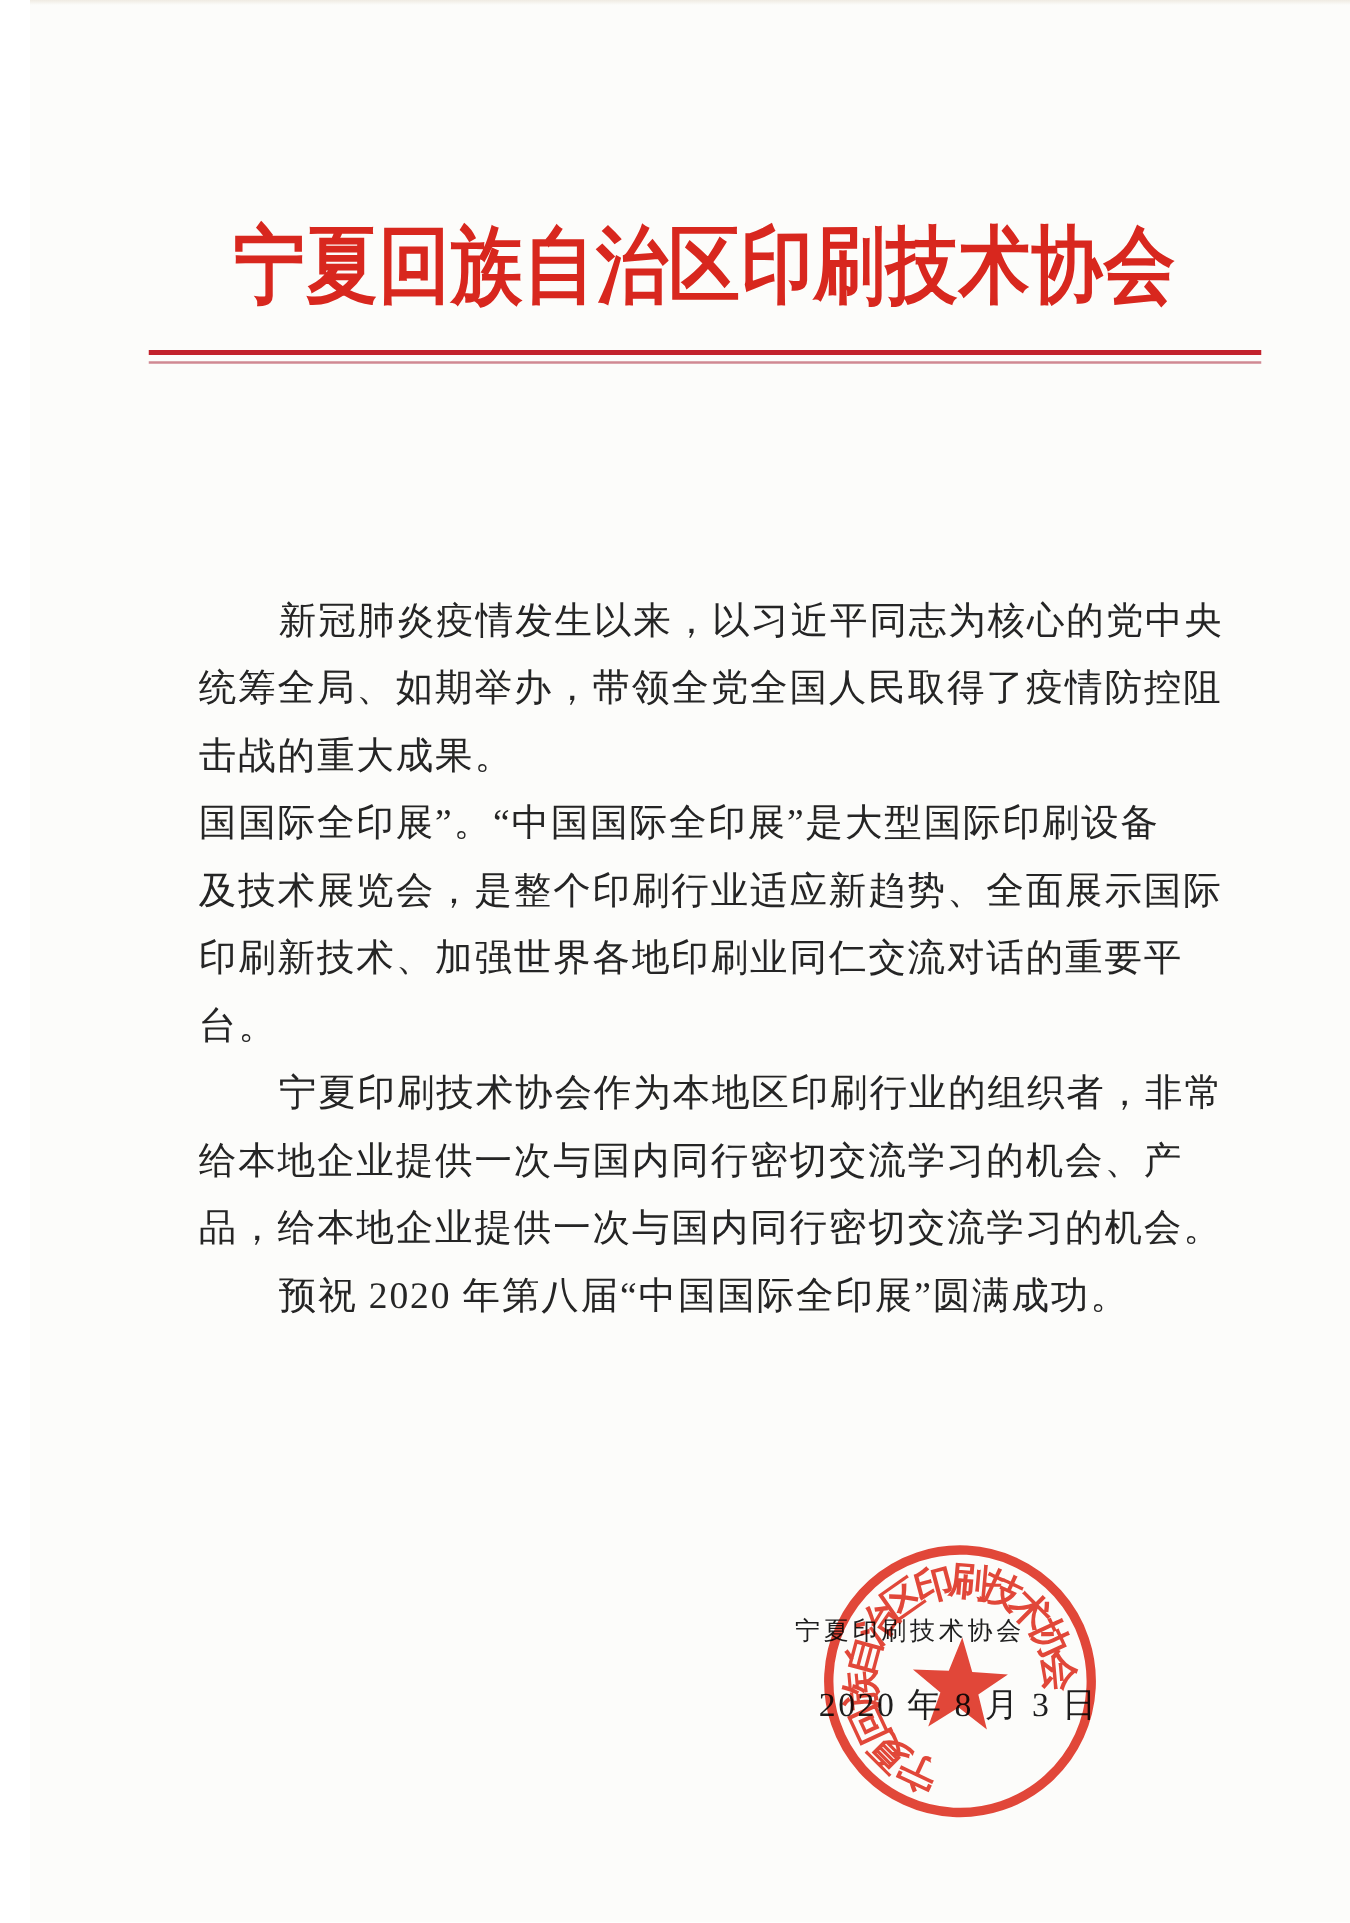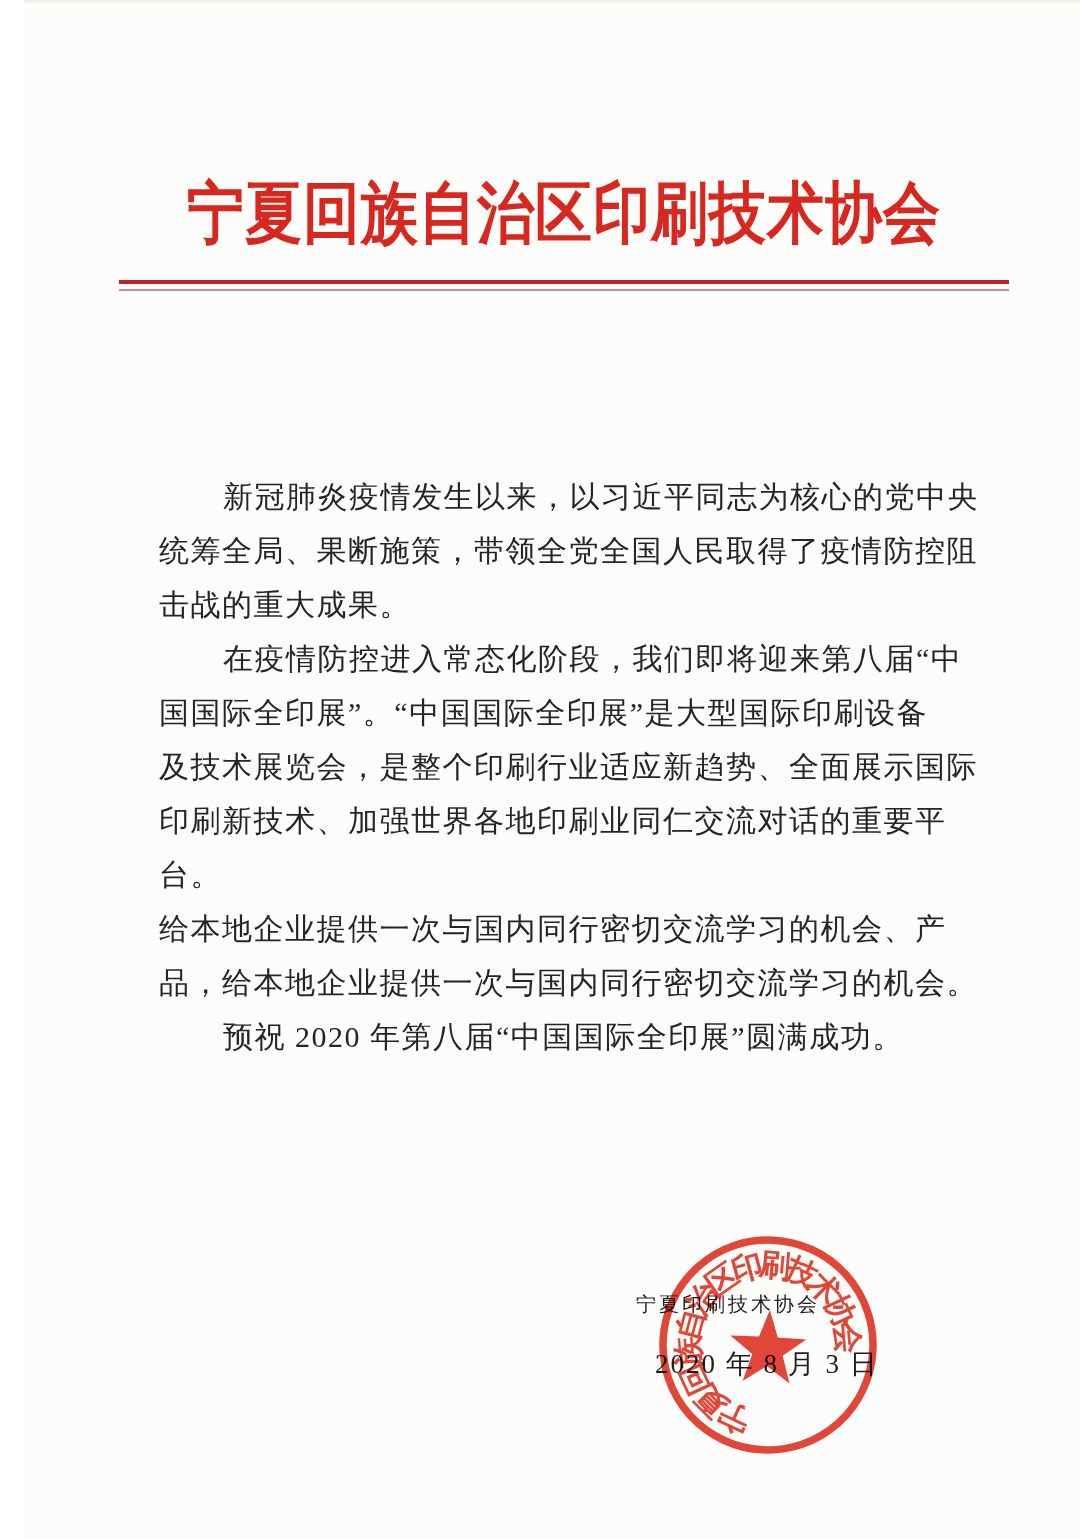"统筹全局、果断施策，带领全党全国人民取得了疫情防控阻" div.ln { text: 果断施策 -> 如期举办 }
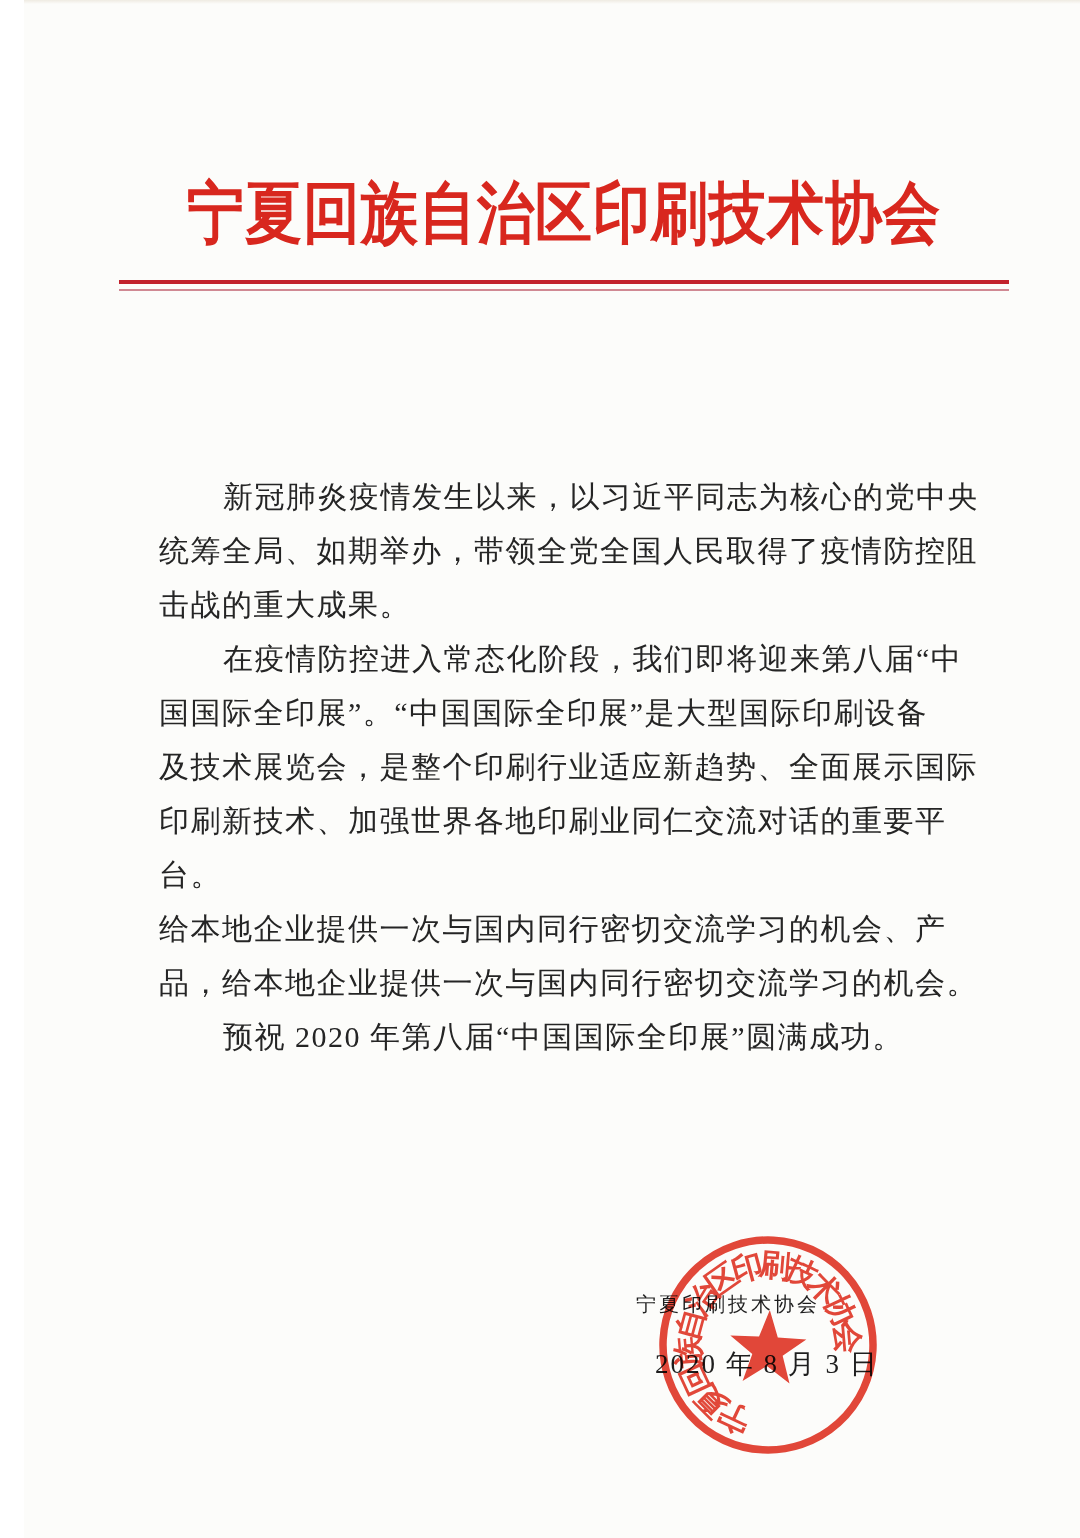"在疫情防控进入常态化阶段，我们即将迎来第八届“中" div.ln { html: <div>在疫情防控进入常态化阶段，我们即将迎来第八届“中</div> -> none }
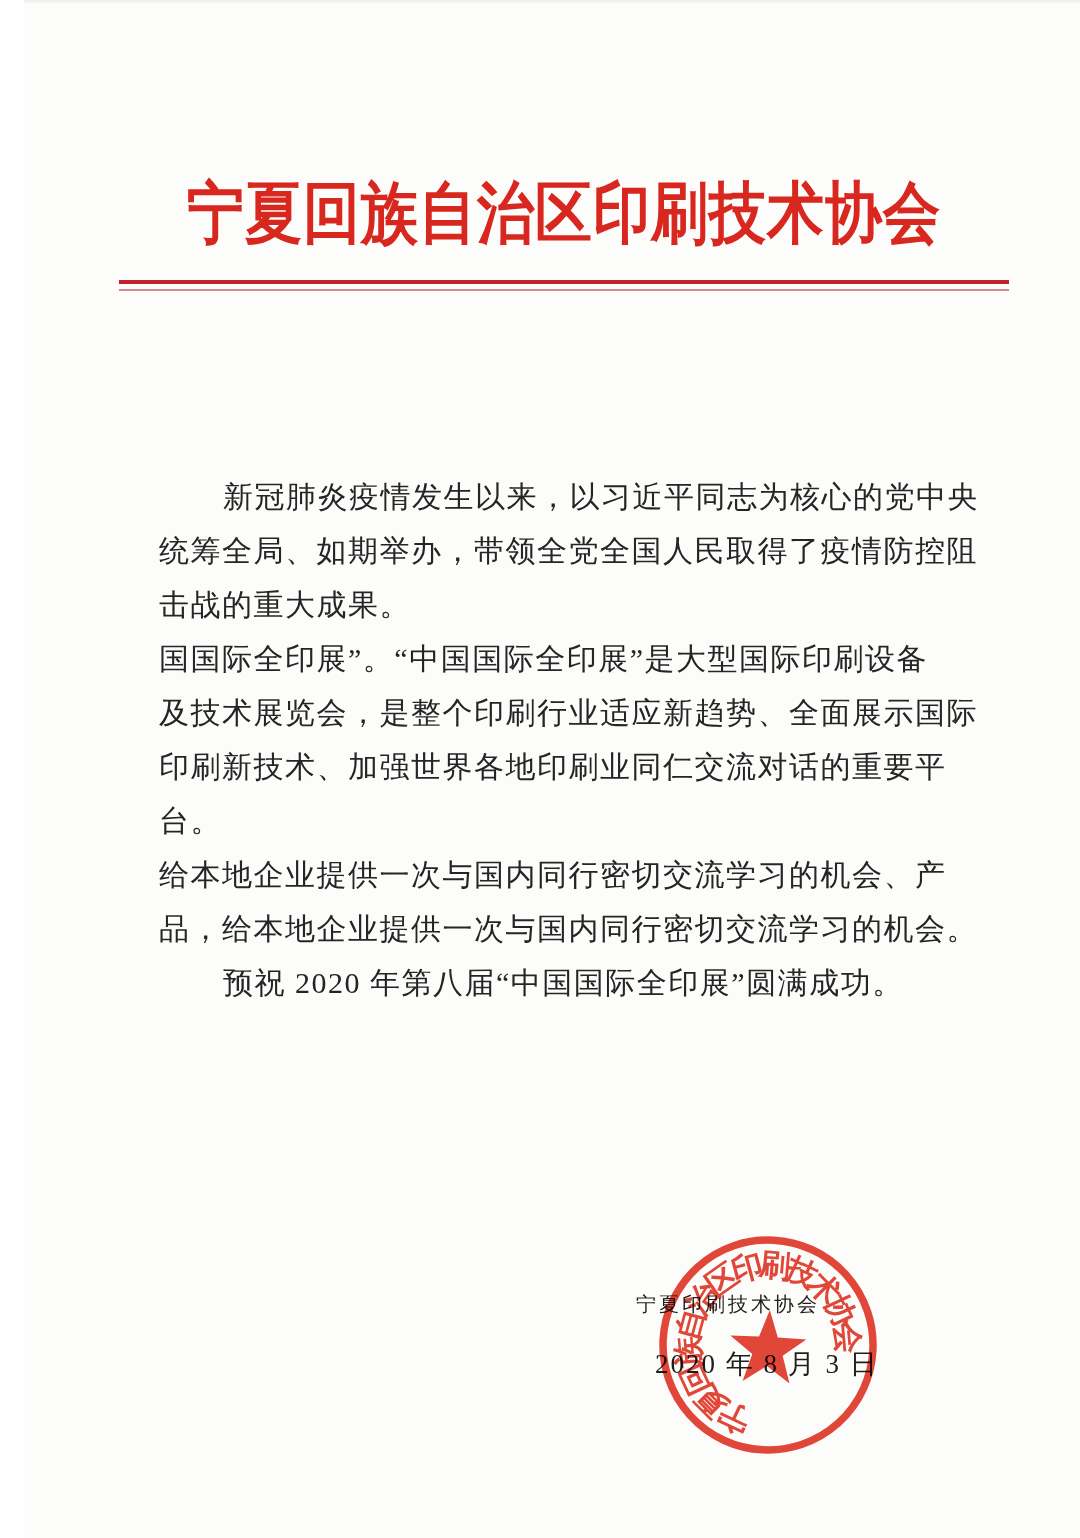"宁夏印刷技术协会作为本地区印刷行业的组织者，非常" div.ln { html: none -> <div>宁夏印刷技术协会作为本地区印刷行业的组织者，非常</div> }
